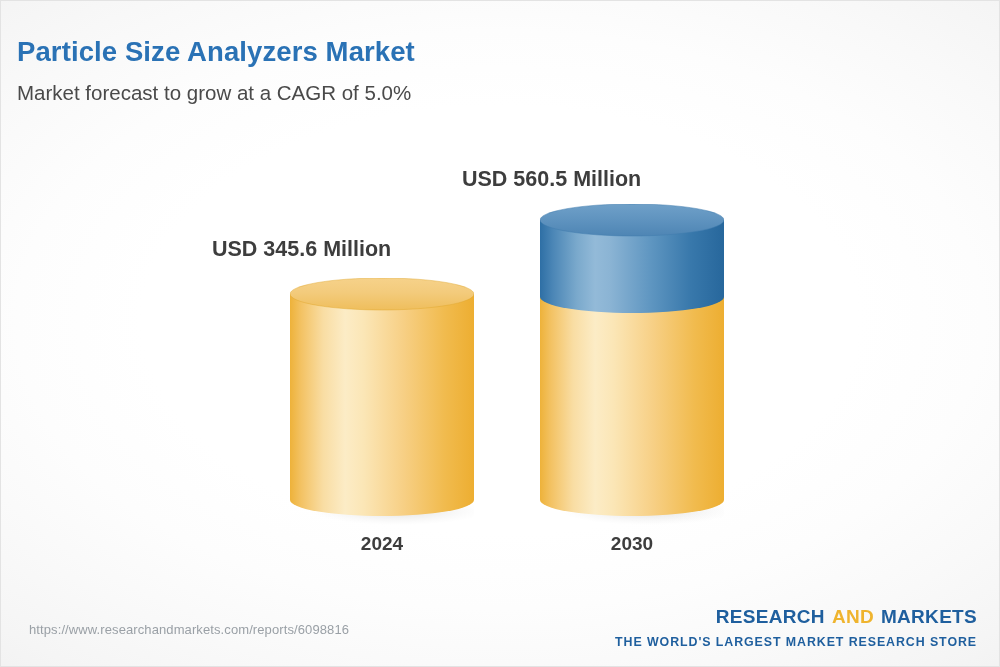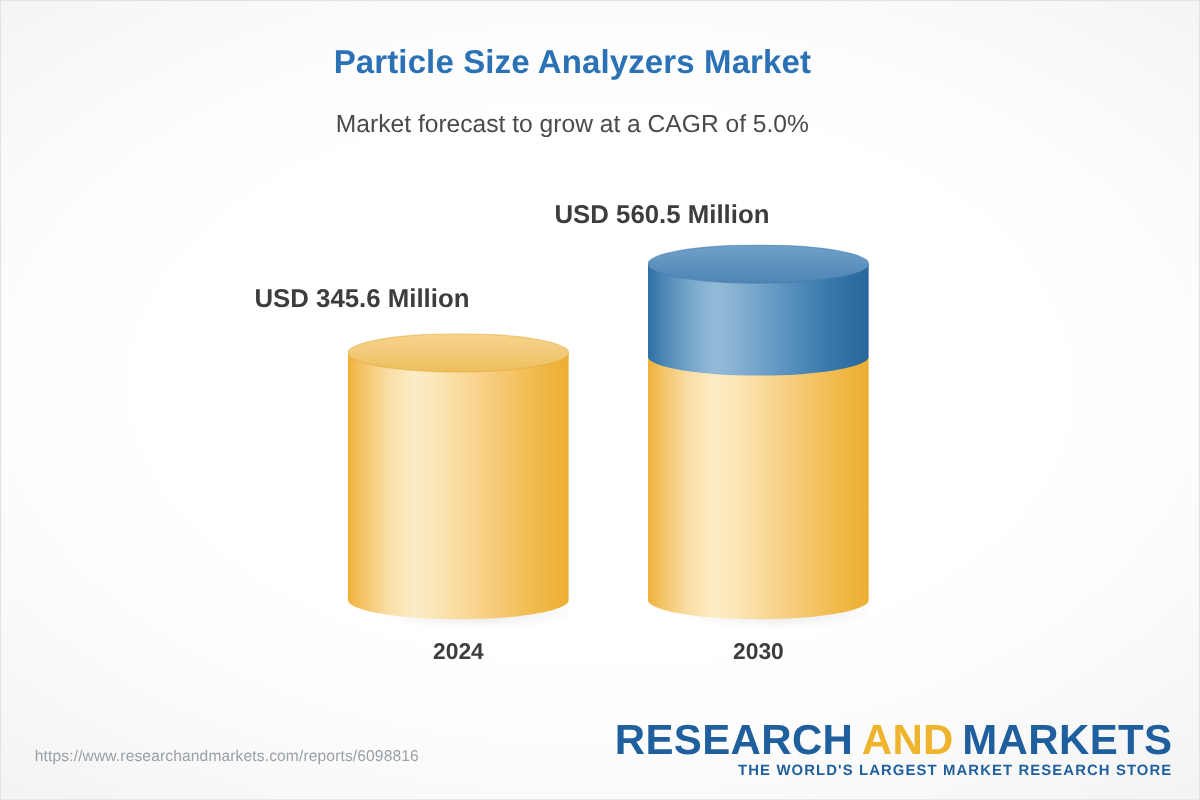"Particle Size Analyzers Market" #header-block { left: 0 -> 16px; text-align: center -> left }
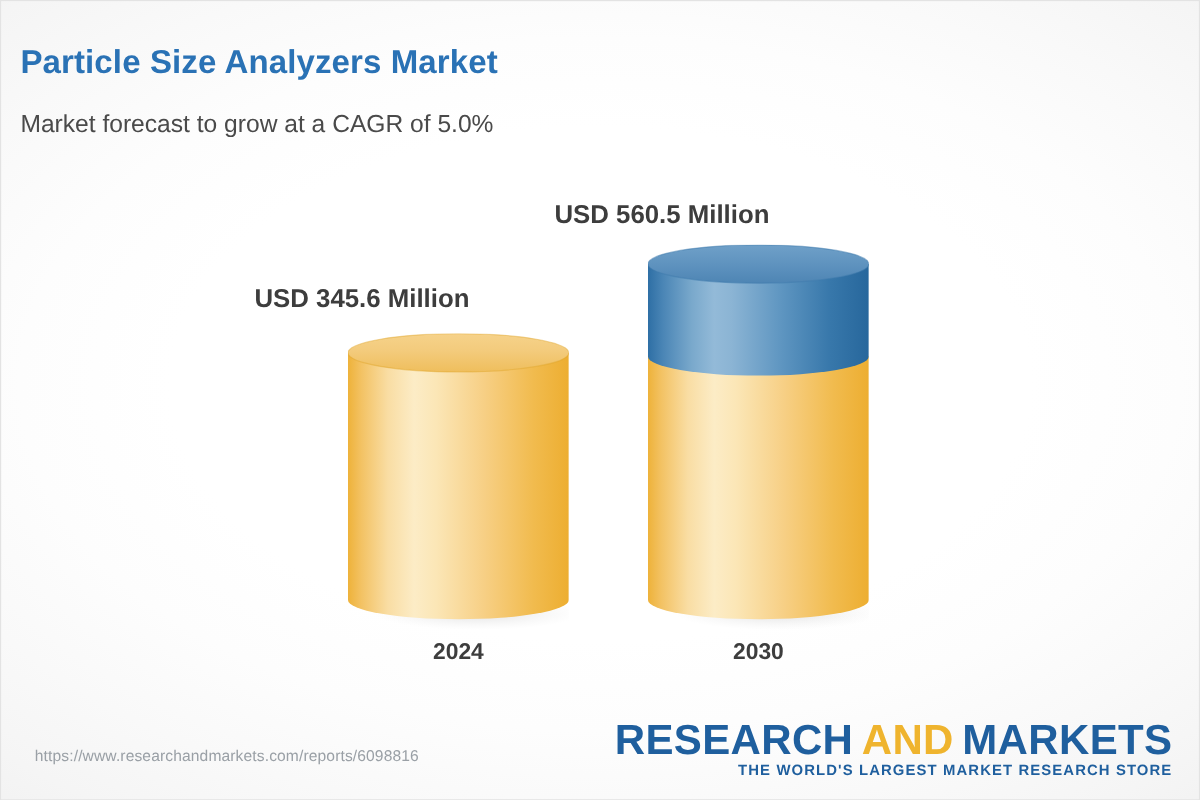"Market forecast to grow at" #chart-subtitle { margin-top: 22px -> 11px }
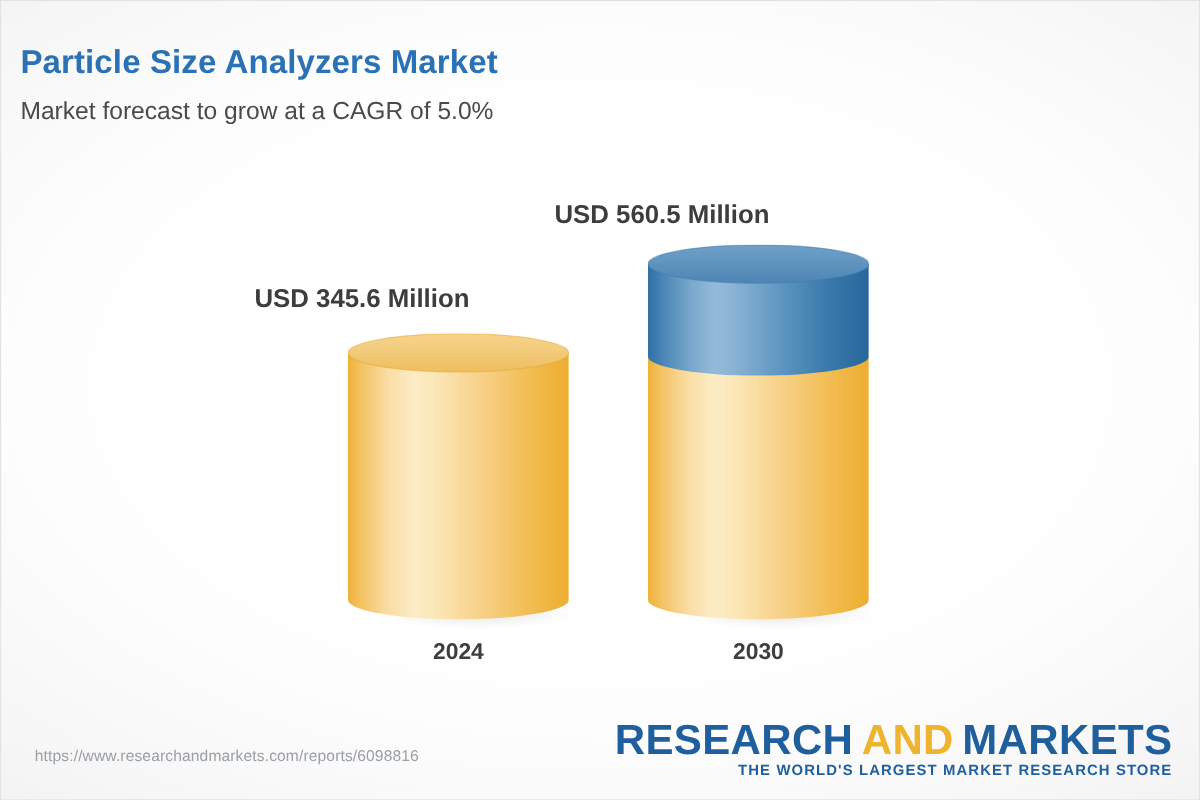"RESEARCH AND MARKETS" #brand-wordmark { font-size: 35px -> 19px }
